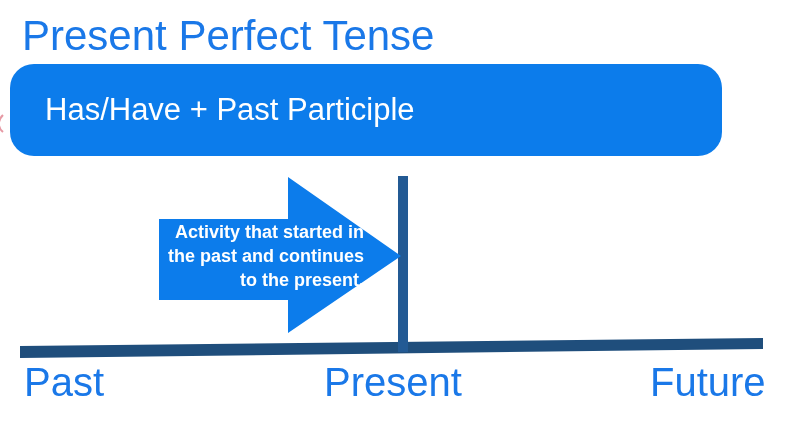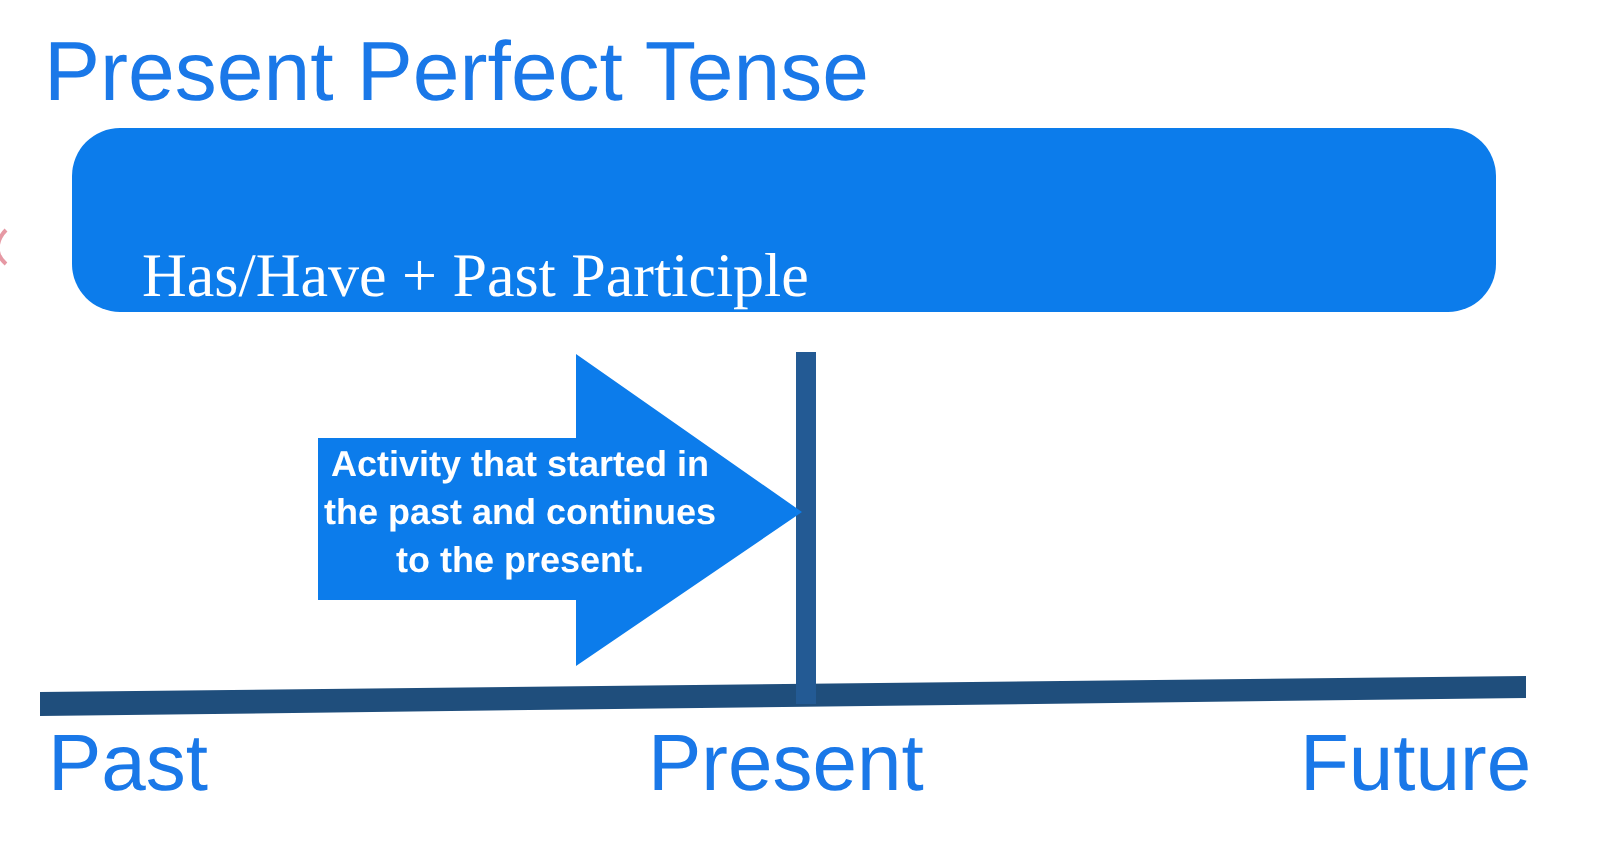"Has/Have + Past Participle" .formula-box { align-items: flex-end -> center; font-family: Liberation Serif, serif -> none; left: 36px -> 10px }
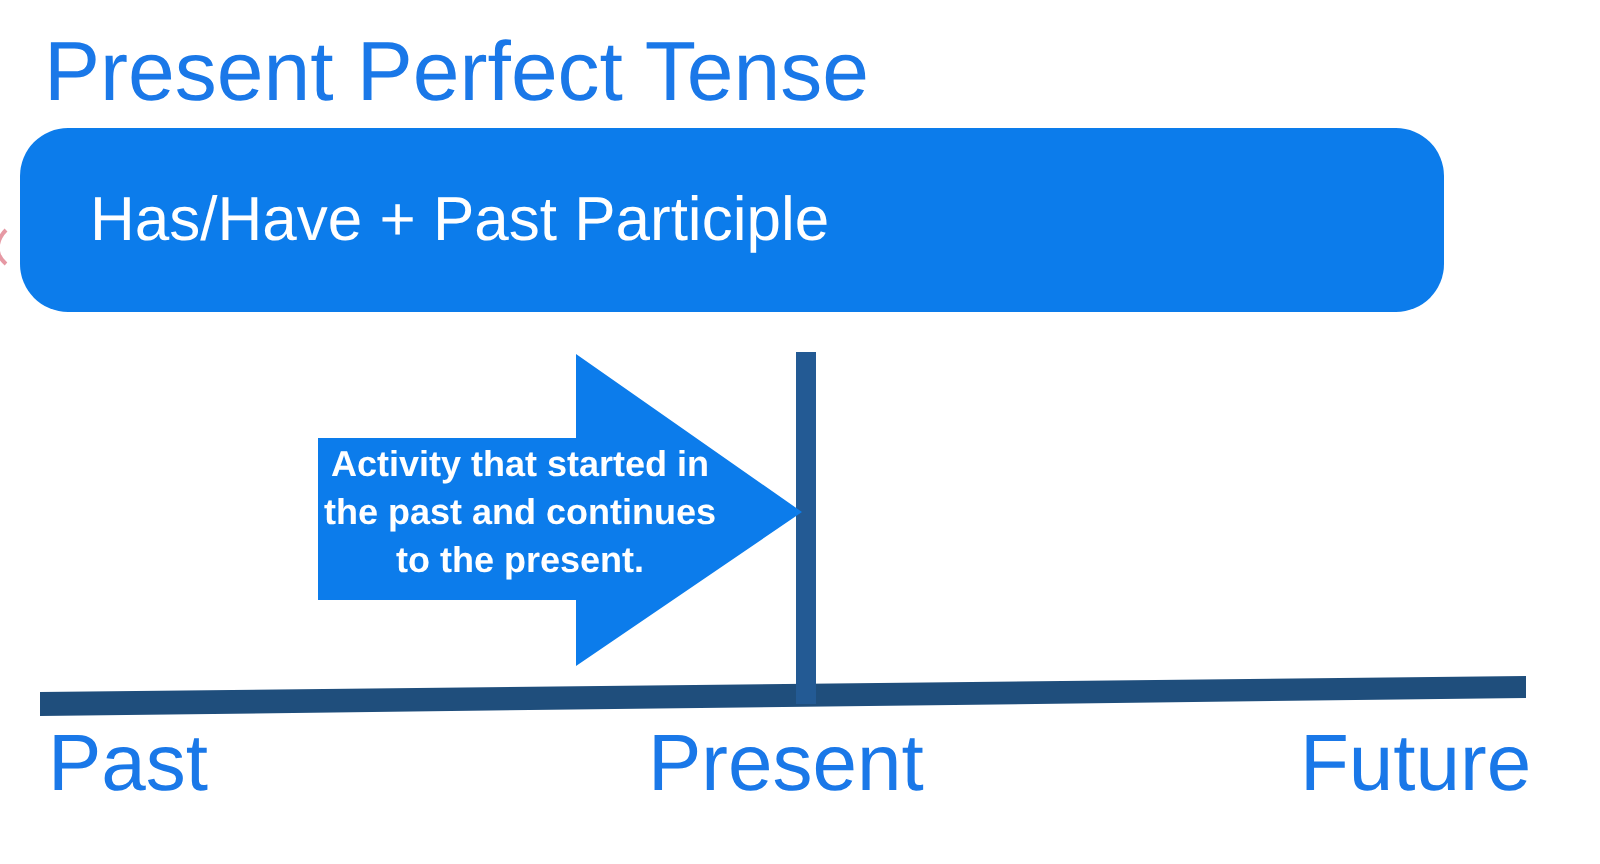"Activity that started in" .arrow-label { text-align: center -> right }
